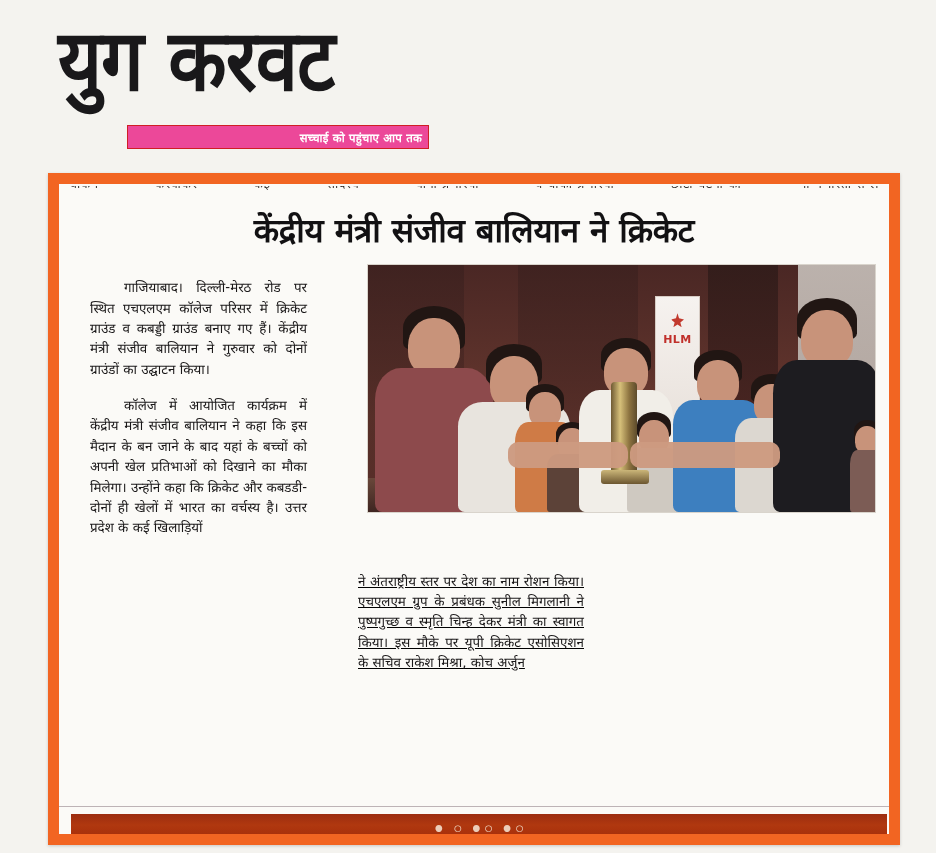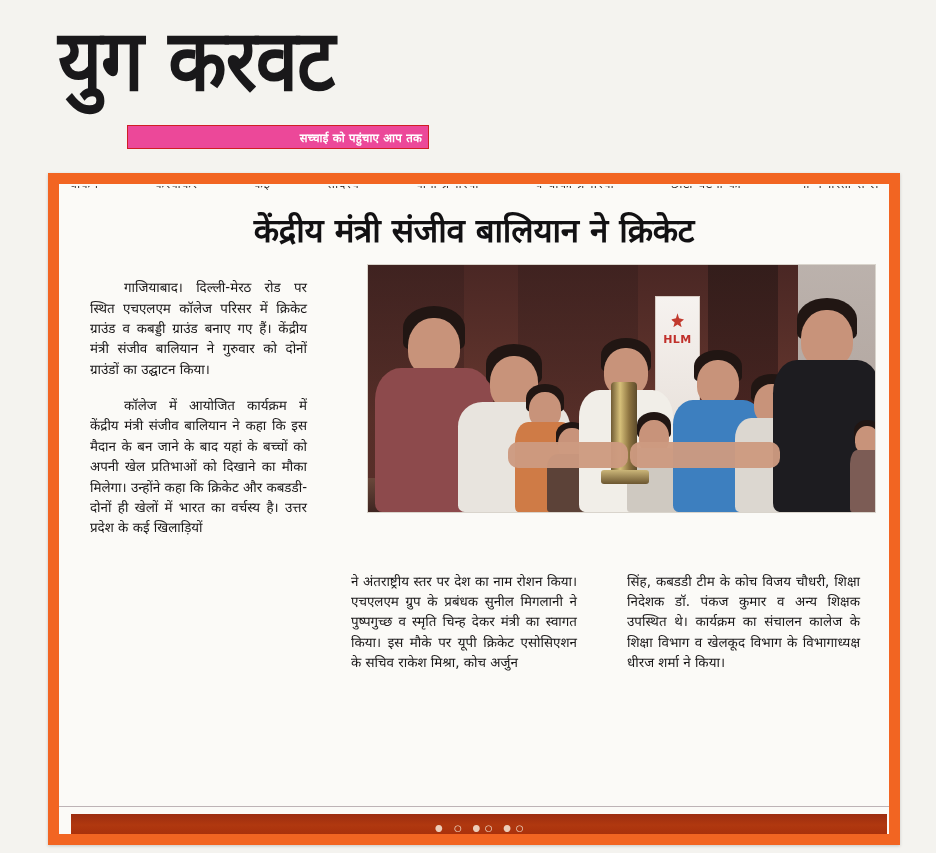"ने अंतराष्ट्रीय स्तर पर देश" #lower-cols { gap: 18px -> 25px; text-decoration: none -> underline }
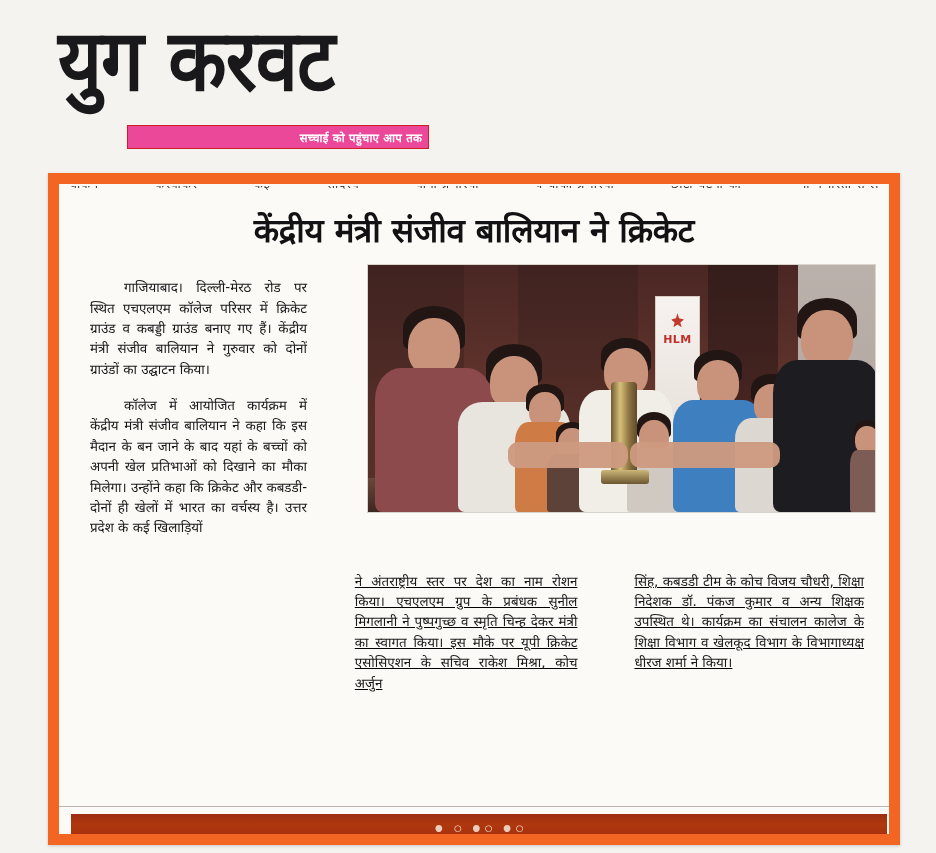"सिंह, कबडडी टीम के कोच" div.col { html: <div> <p><span>सिंह, कबडडी टीम के कोच विजय चौधरी, शिक्षा निदेशक डॉ. पंकज कुमार व अन्य शिक्षक उपस्थित थे। कार्यक्रम का संचालन कालेज के शिक्षा विभाग व खेलकूद विभाग के विभागाध्यक्ष धीरज शर्मा ने किया।</span></p> </div> -> none }
